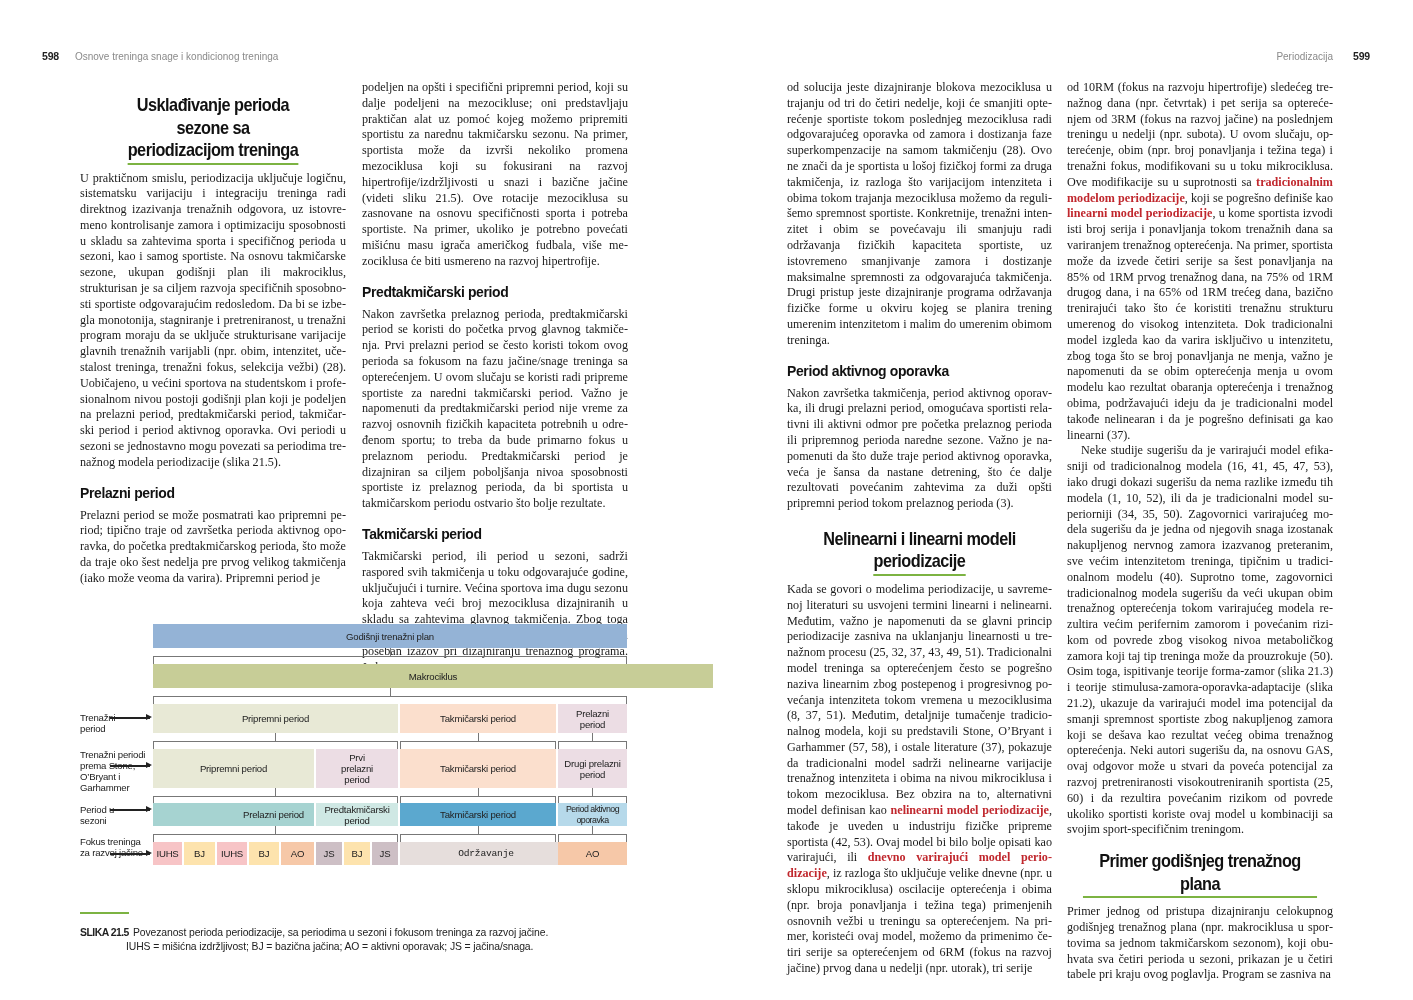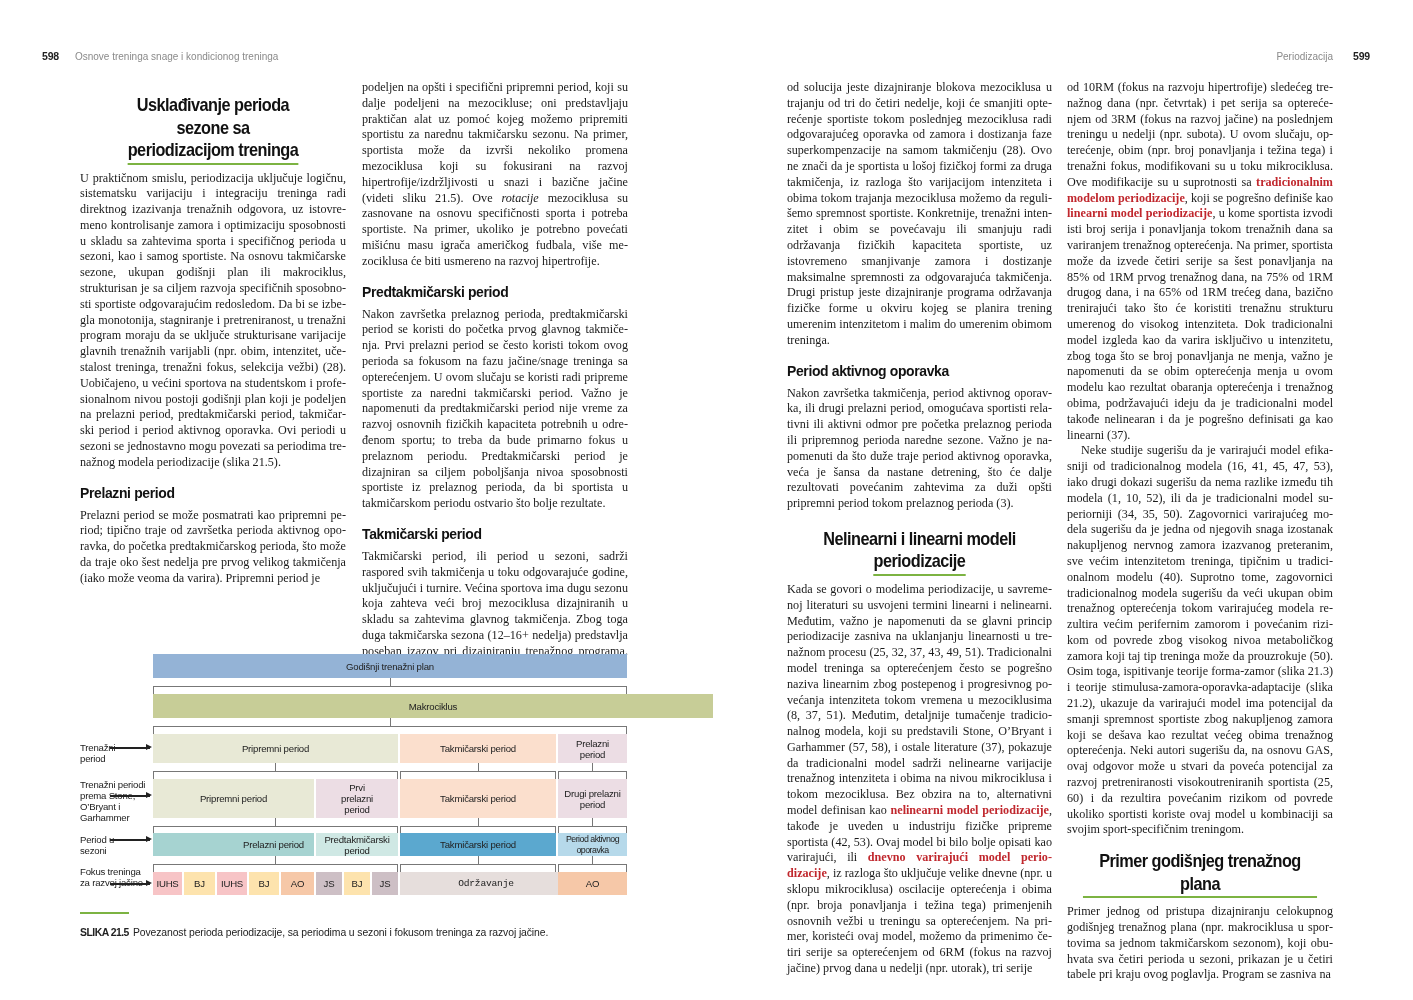"rotacije" .it { font-style: italic -> none }
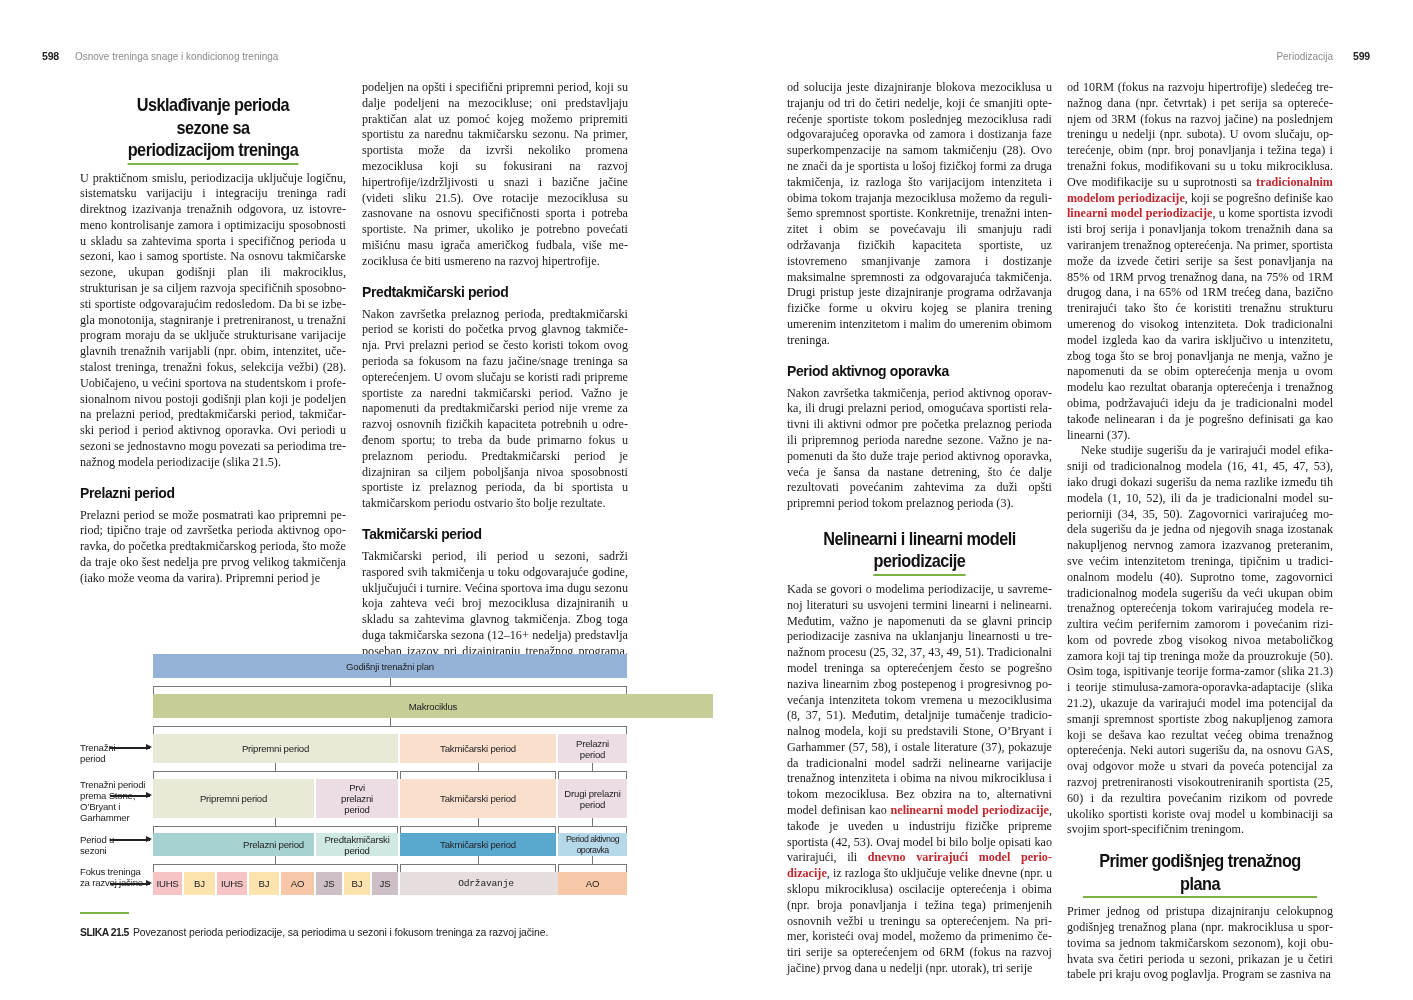"Godišnji trenažni plan" #figure { top: 650px -> 620px }
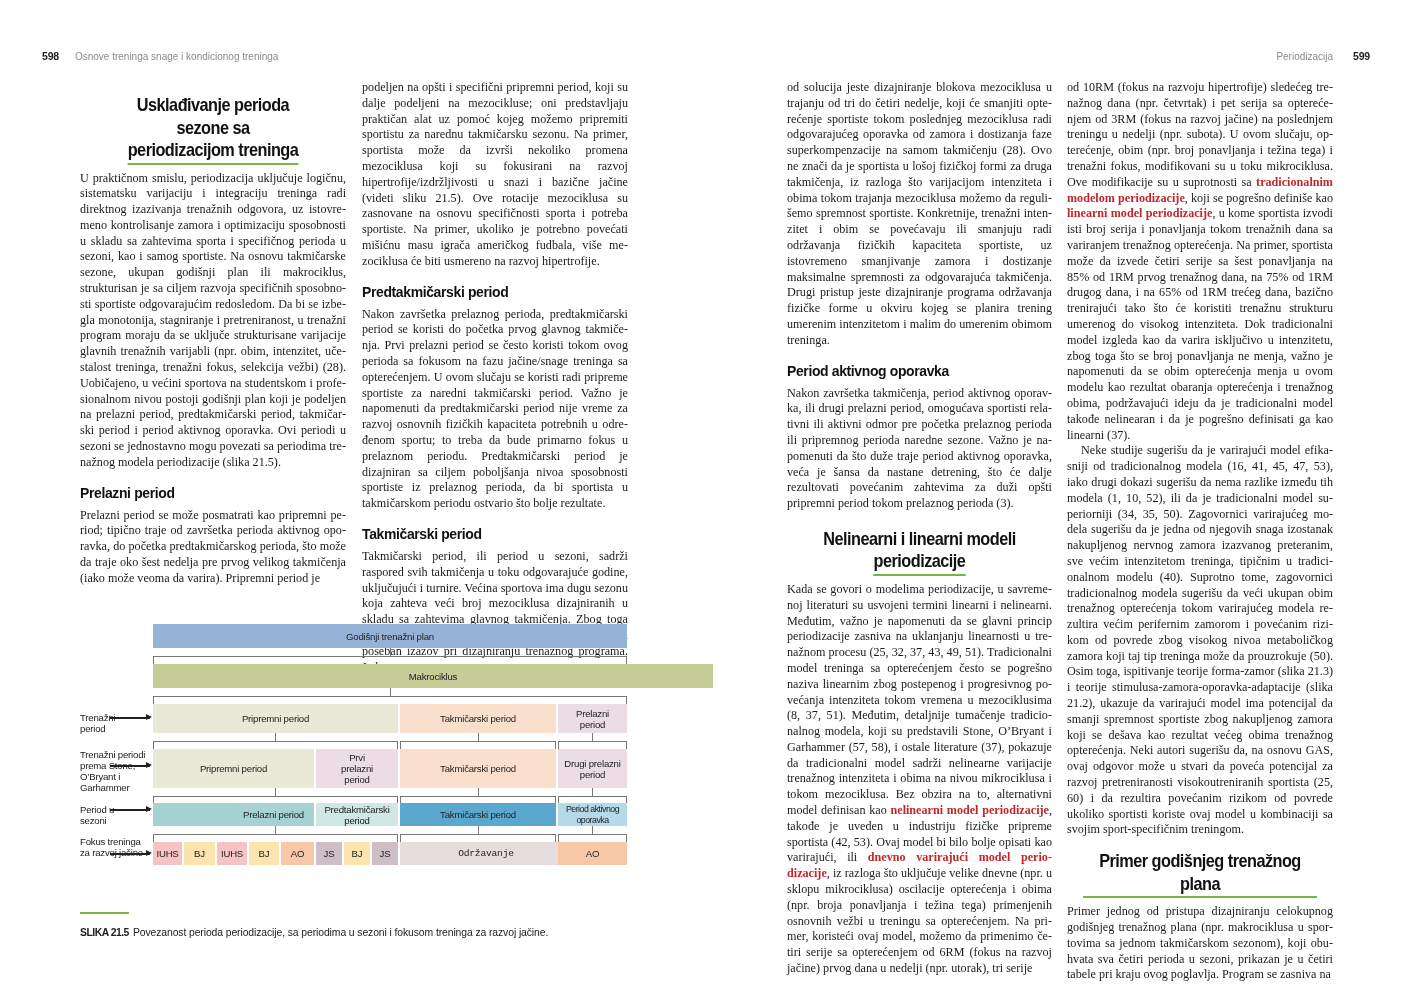"IUHS = mišićna izdržljivost; BJ" span.cap-line2 { html: none -> <span>IUHS = mišićna izdržljivost; BJ = bazična jačina; AO = aktivni oporavak; JS = jačina/snaga.</span> }
